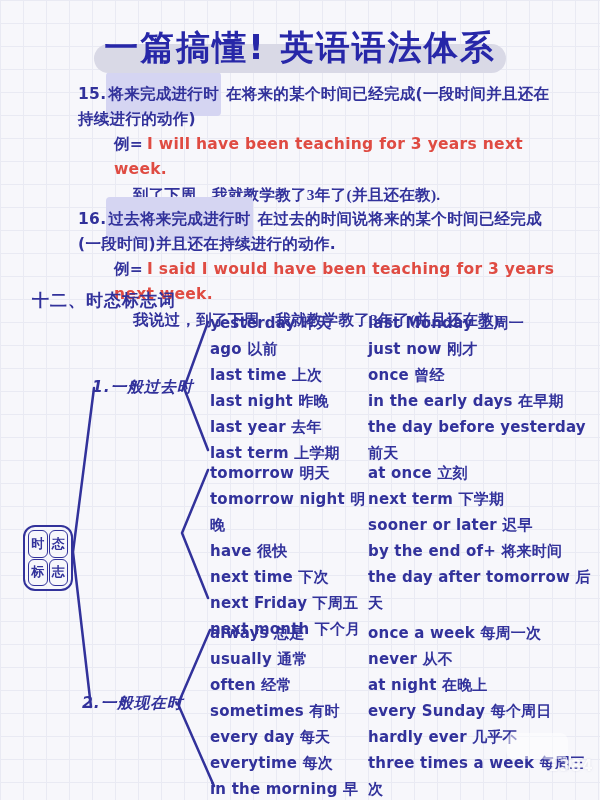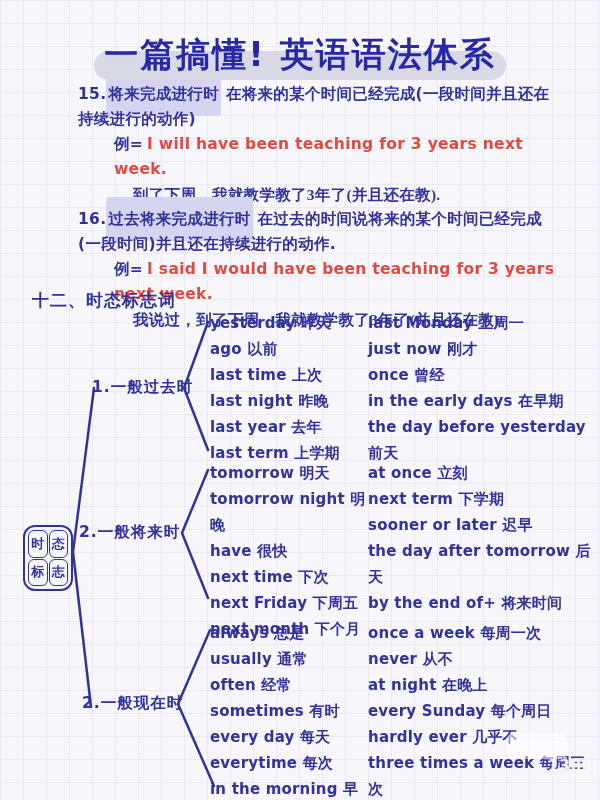"一篇搞懂! 英语语法体系" .title-row { padding-top: 32px -> 25px }
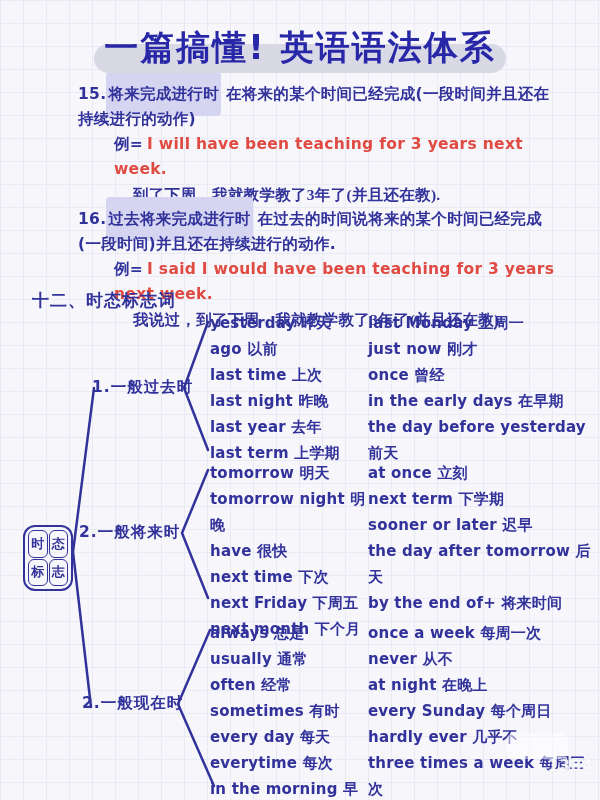"1.一般过去时" .g-label { font-style: none -> italic }
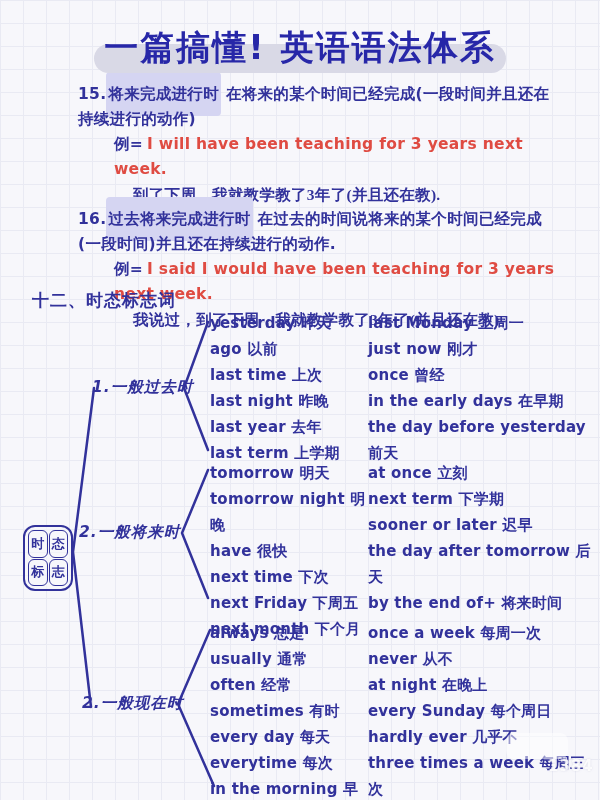"2.一般将来时" div.g-label { html: <div>2.一般将来时</div> -> none }
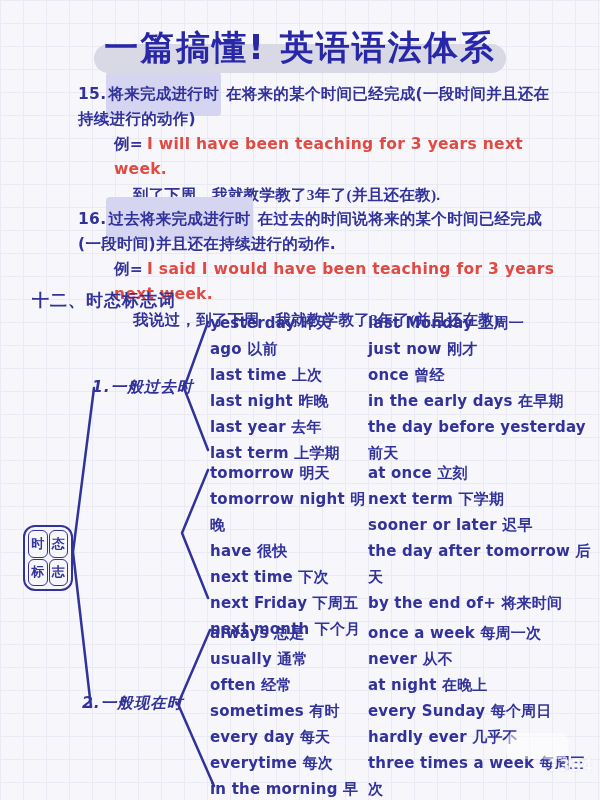"the day after tomorrow 后天" div { order: before "by the end of+ 将来时间" -> after "by the end of+ 将来时间" }
